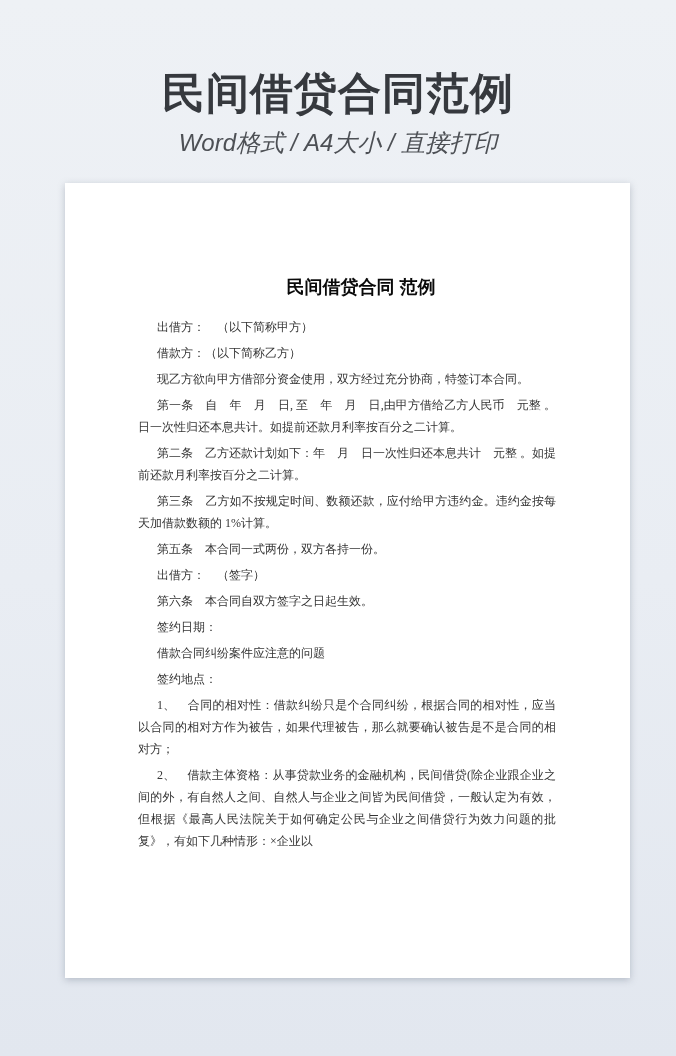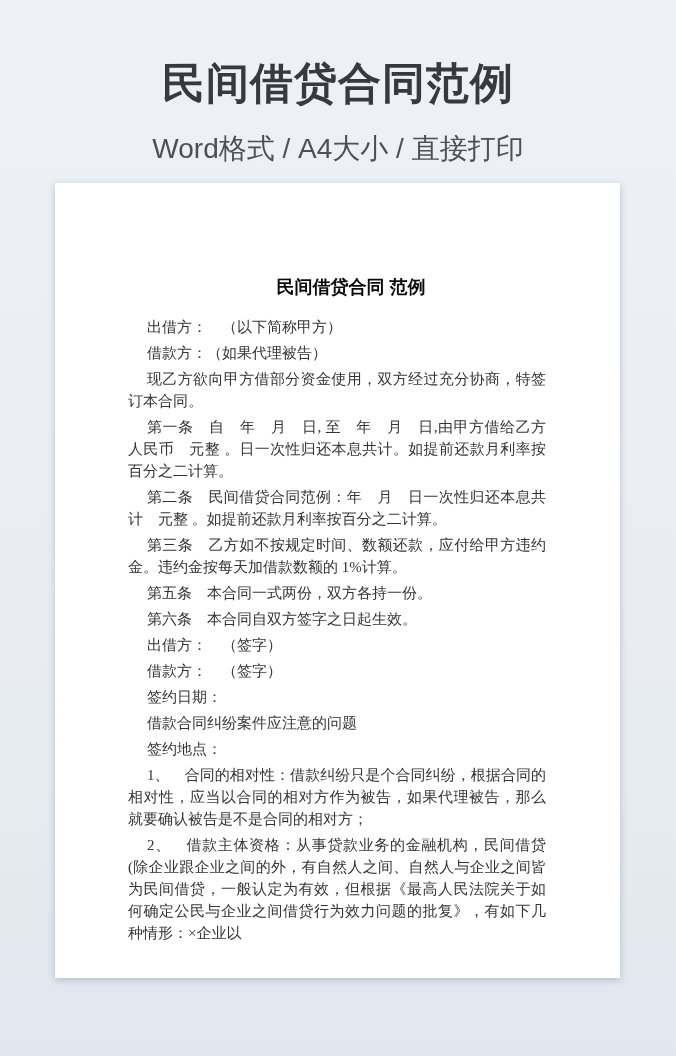"民间借贷合同范例" .header { top: 0 -> 10px }
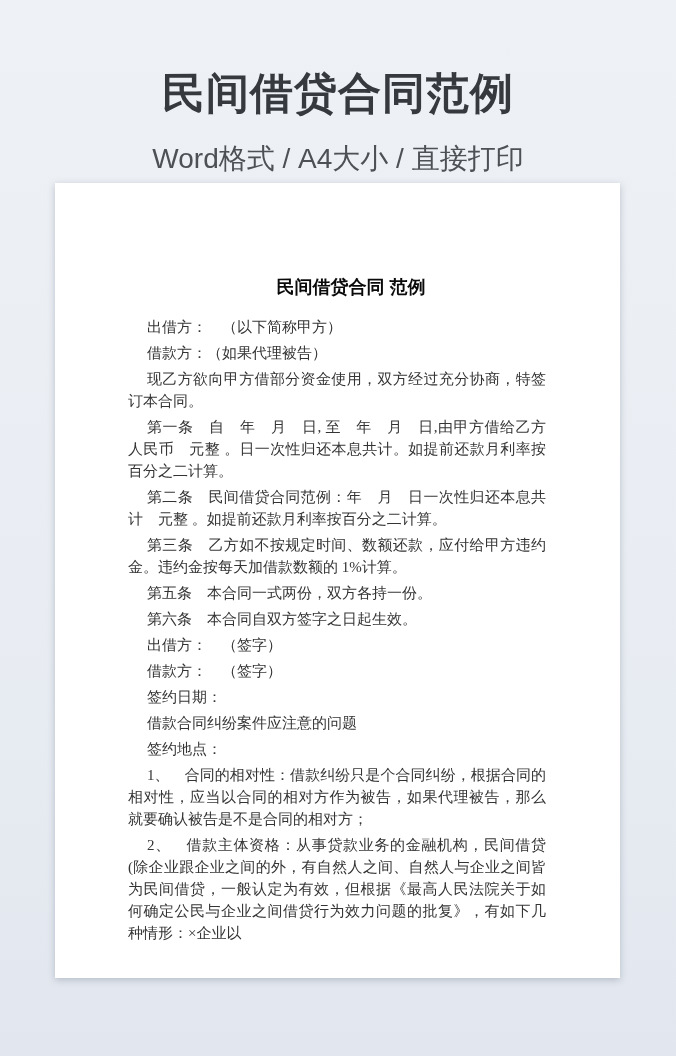"Word格式 / A4大小 / 直接打印" .header-subtitle { font-size: 28px -> 24px; font-style: none -> italic; margin: 22px 0 0 0 -> 9px 0 0 0 }
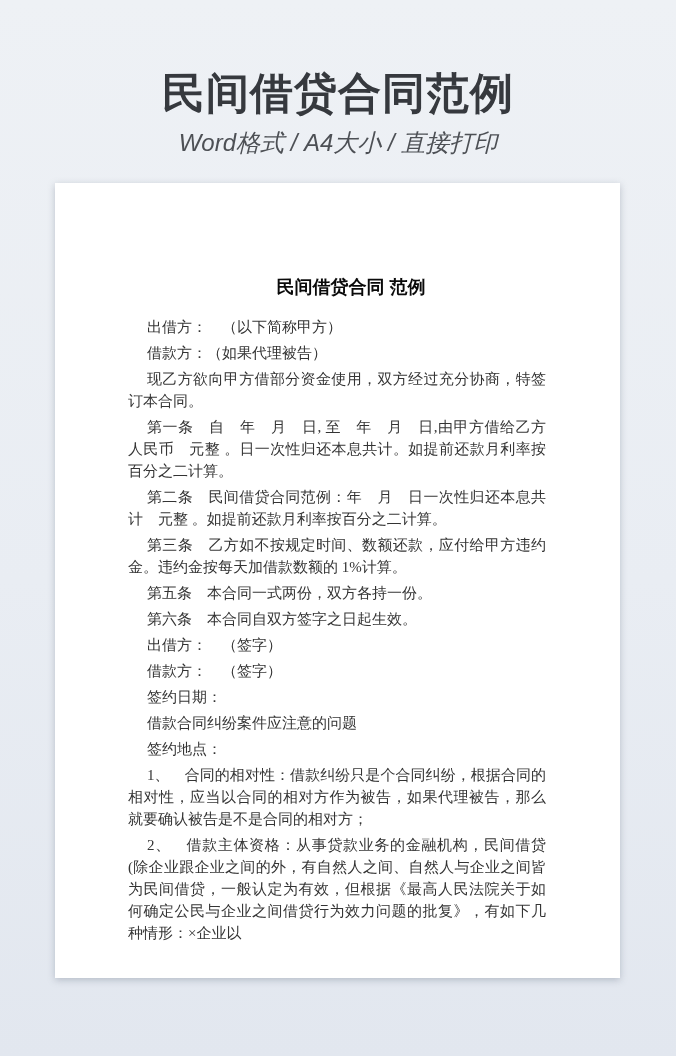"民间借贷合同 范例" .paper { left: 55px -> 65px }
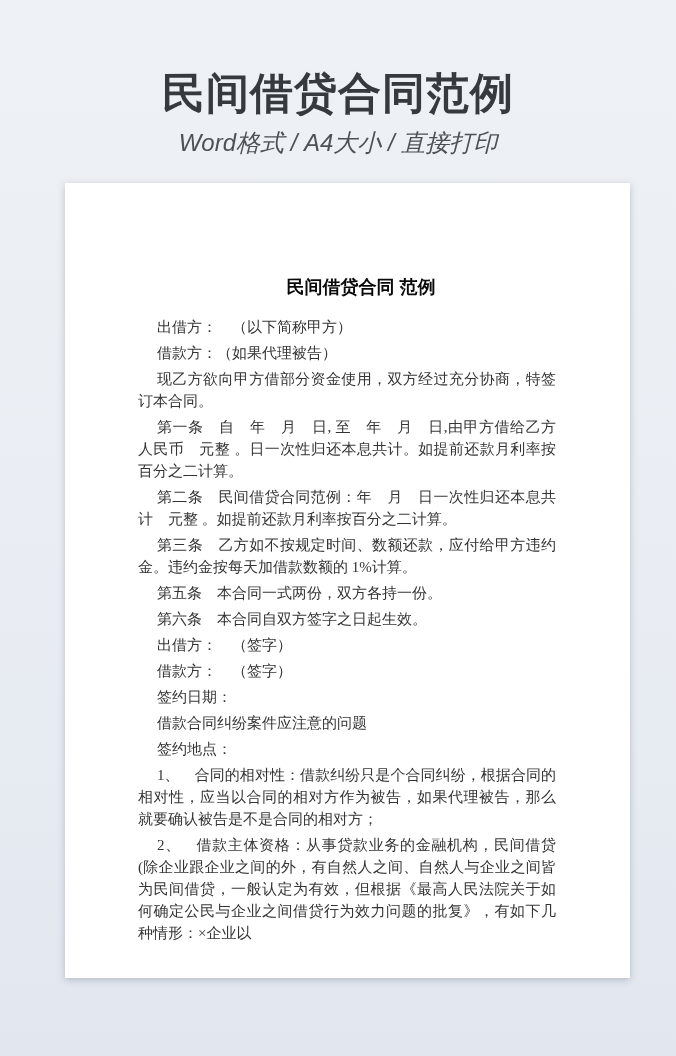"出借方： （以下简称甲方）" .doc-para { font-size: 15px -> 12px }
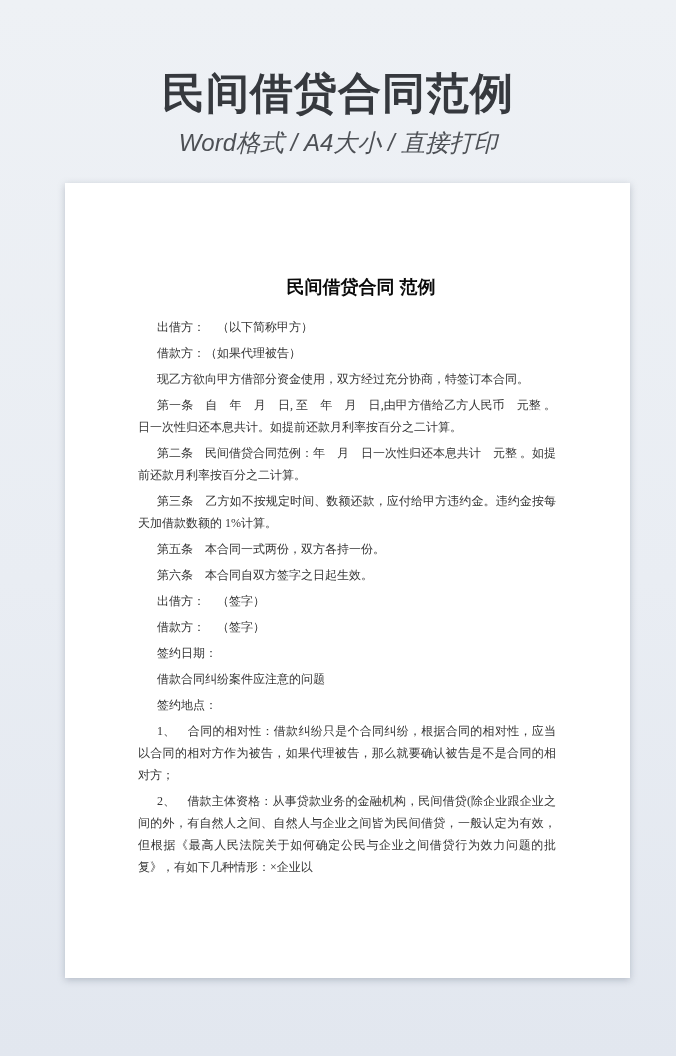"借款方：（如果代理被告）" p.doc-para { text: 如果代理被告 -> 以下简称乙方 }
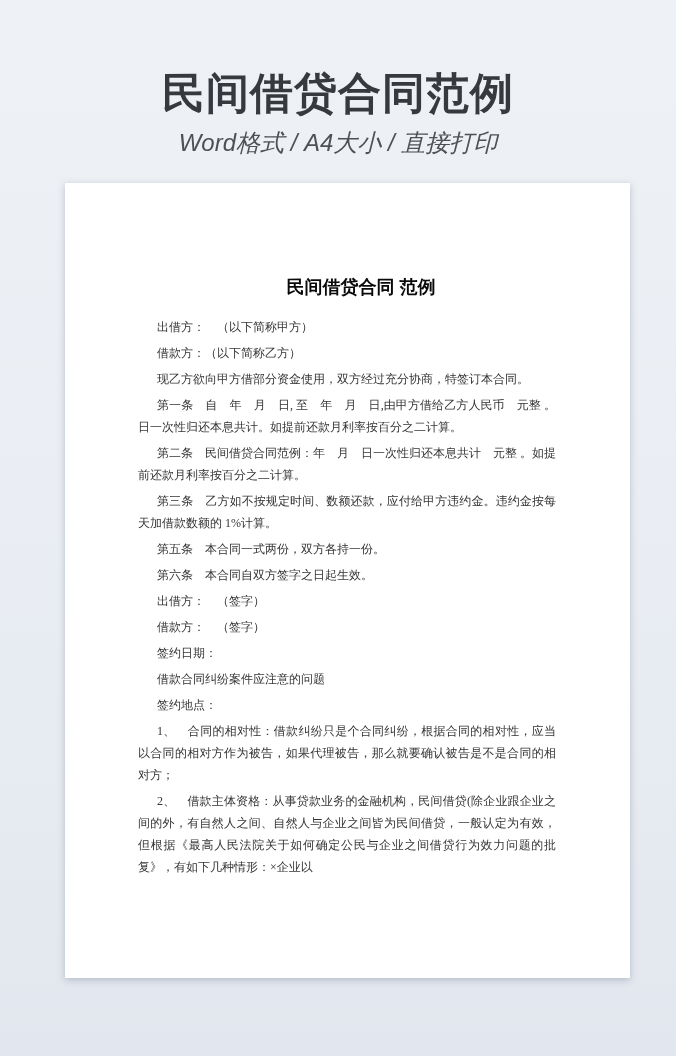"第二条 民间借贷合同范例：年 月 日一次性归还本息共计 元整" p.doc-para { text: 民间借贷合同范例 -> 乙方还款计划如下 }
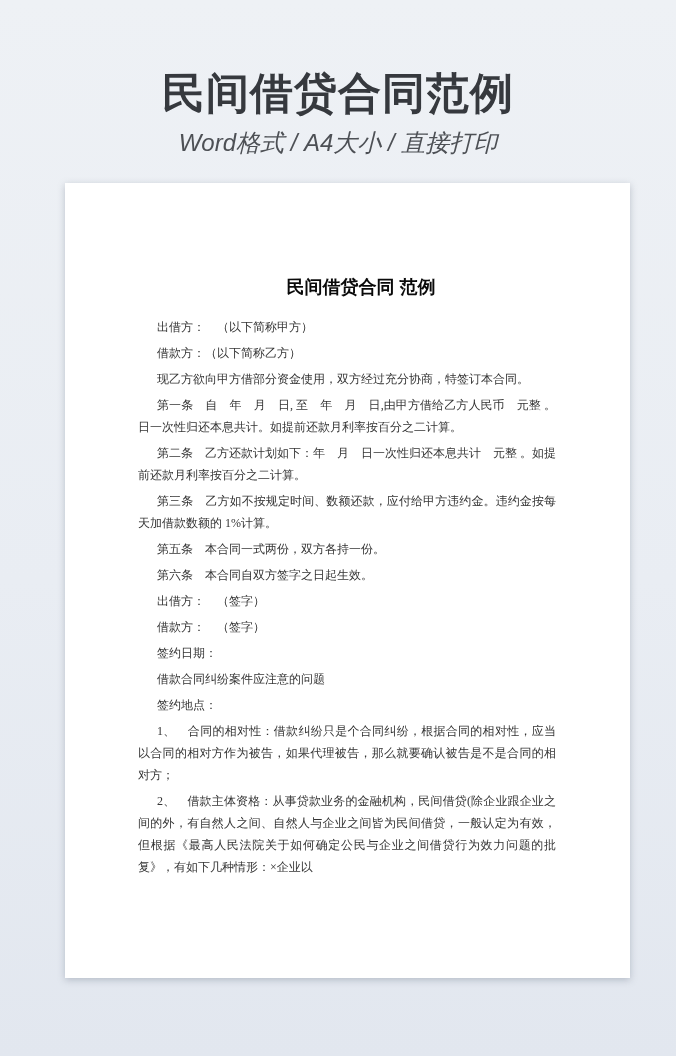"第六条 本合同自双方签字之日起生效。" p.doc-para { order: before "出借方： （签字）" -> after "出借方： （签字）" }
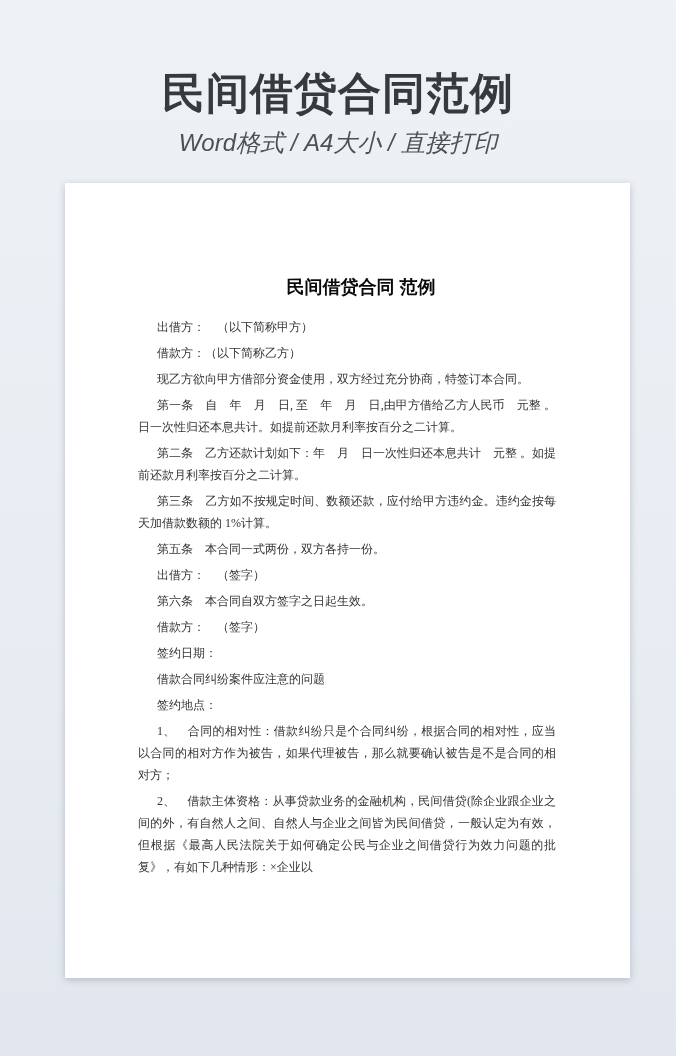"借款方： （签字）" p.doc-para { html: <p>借款方： （签字）</p> -> none }
